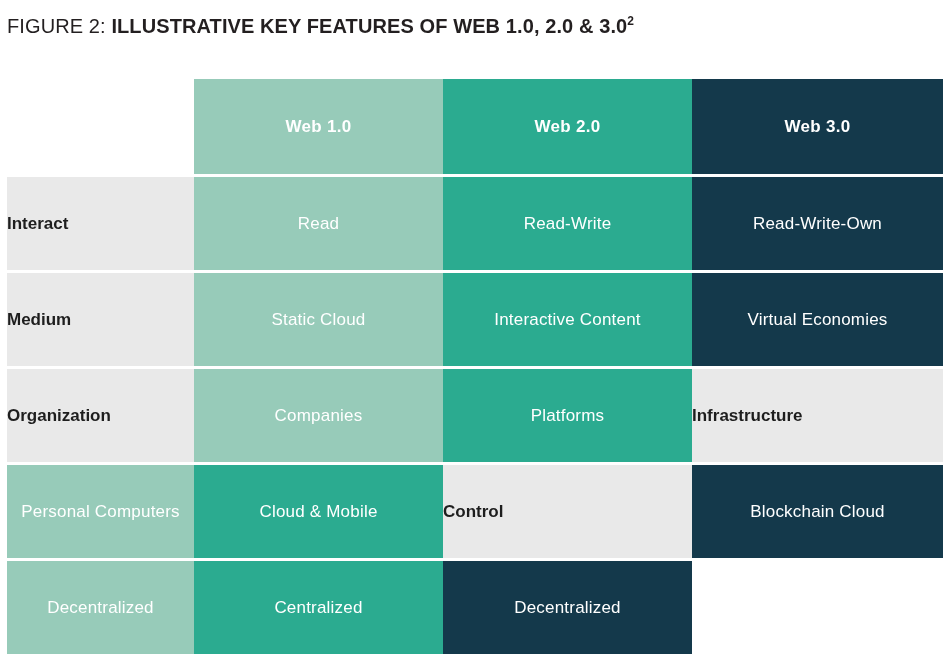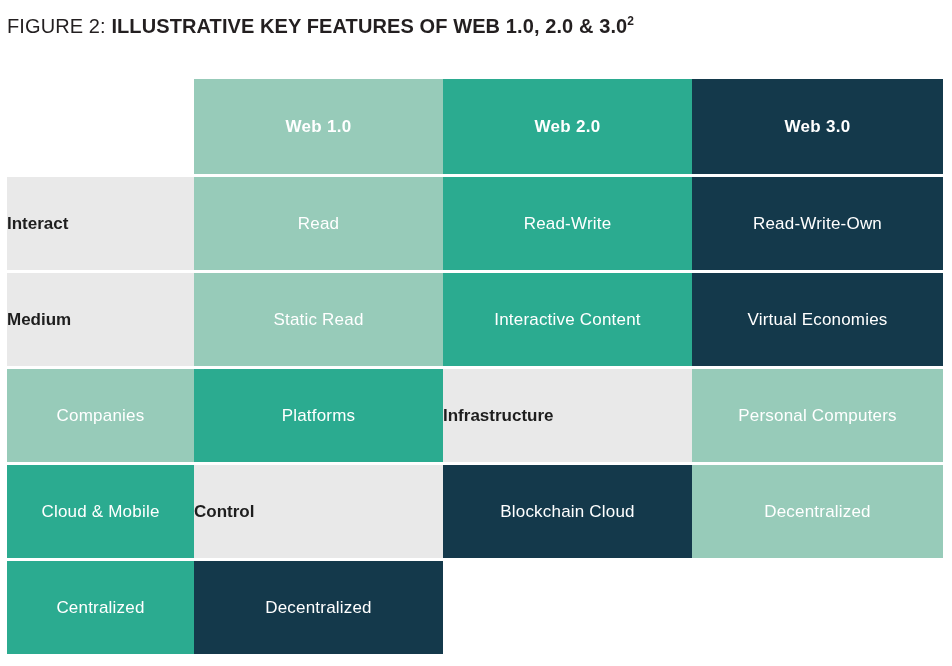"Static Read" div.cell { text: Read -> Cloud }
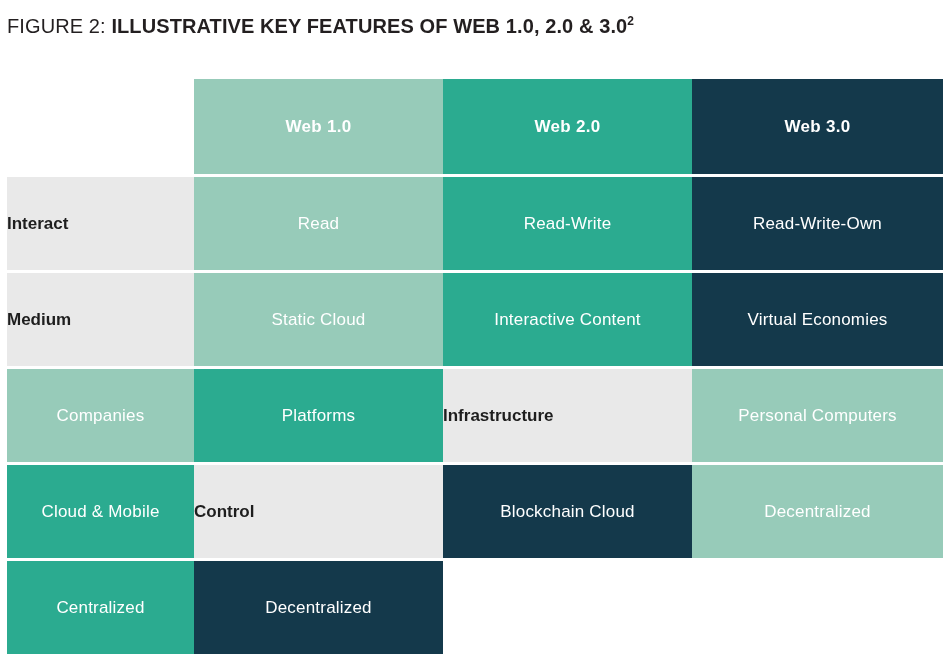"Organization" div.cell { html: none -> <div>Organization</div> }
